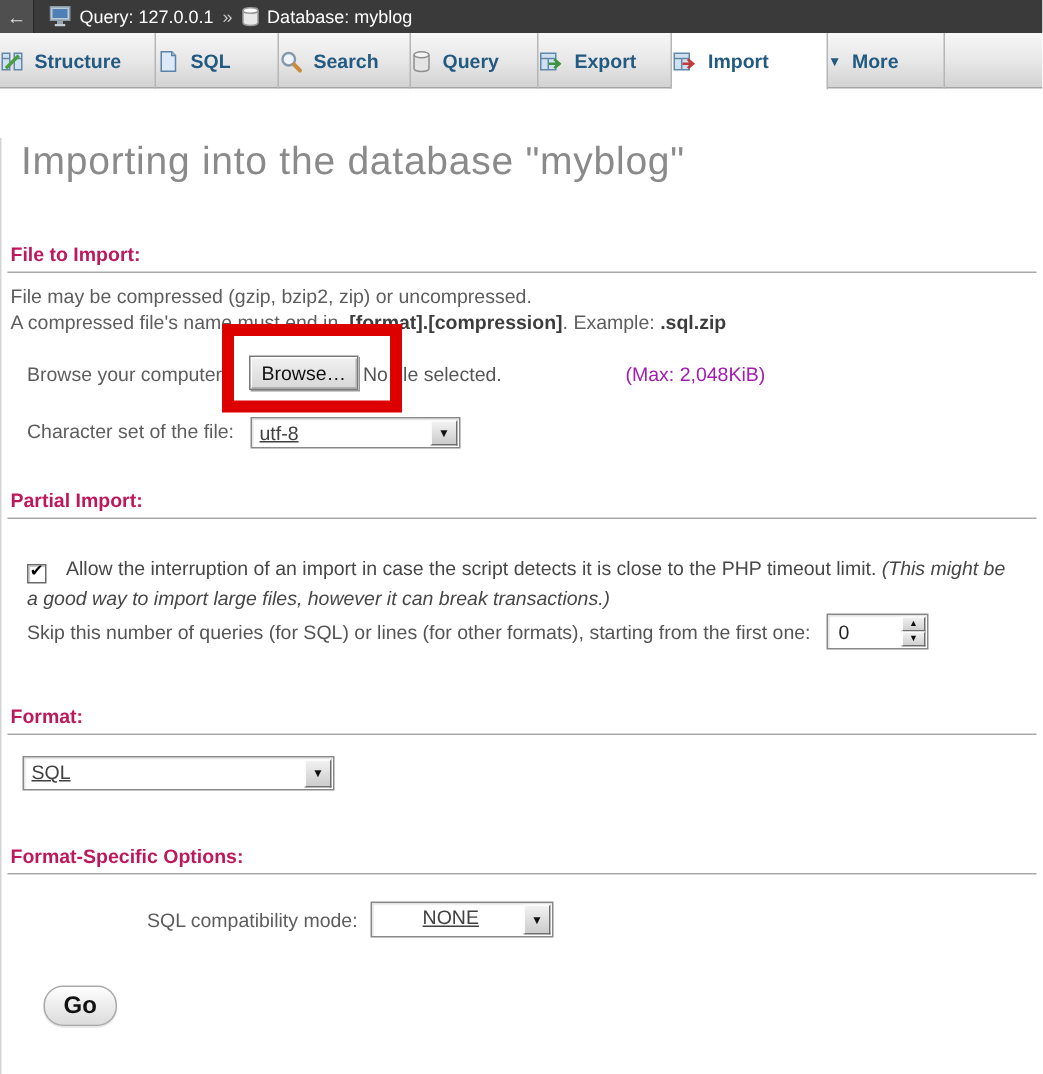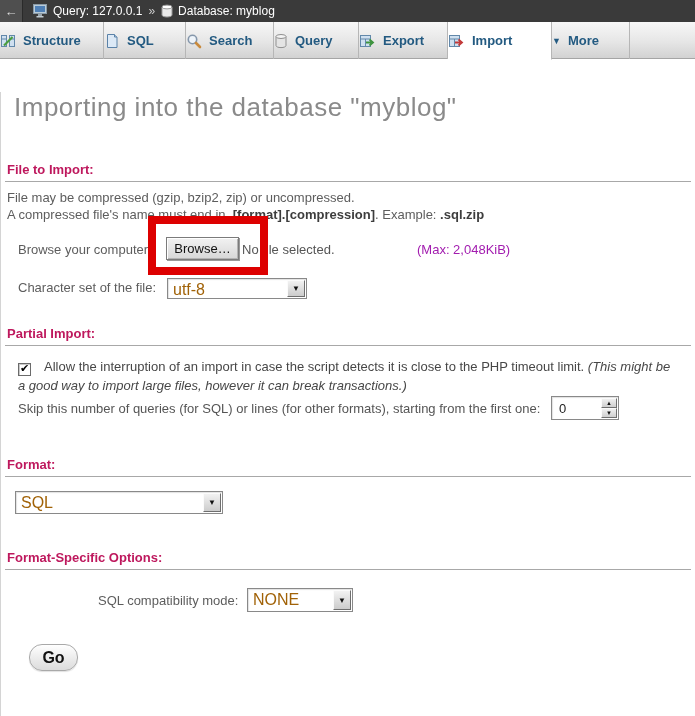"utf-8" .select-value { color: #a16207 -> #404040; font-size: 16px -> 13px; text-decoration: none -> underline }
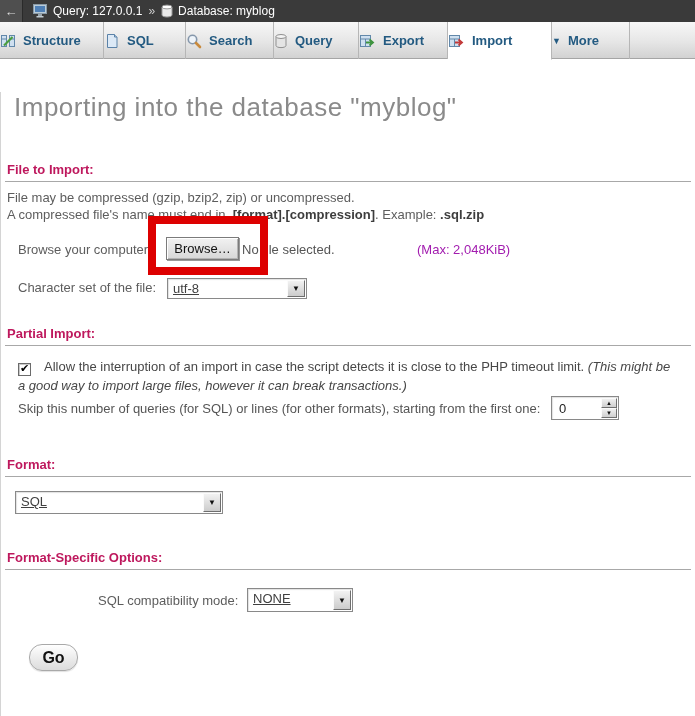"✔ Allow the interruption of" .cb-para { margin-top: 11px -> 23px }
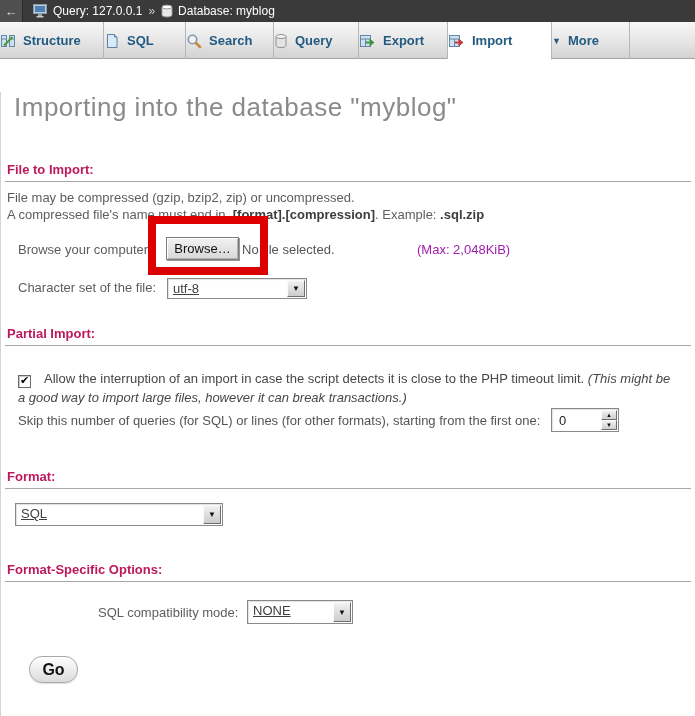"NONE" .compat-select { text-align: none -> center; width: 106px -> 122px }
